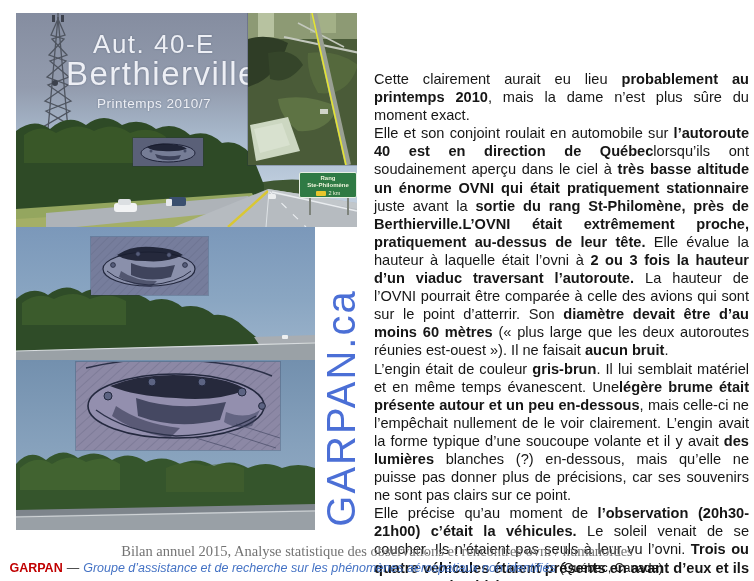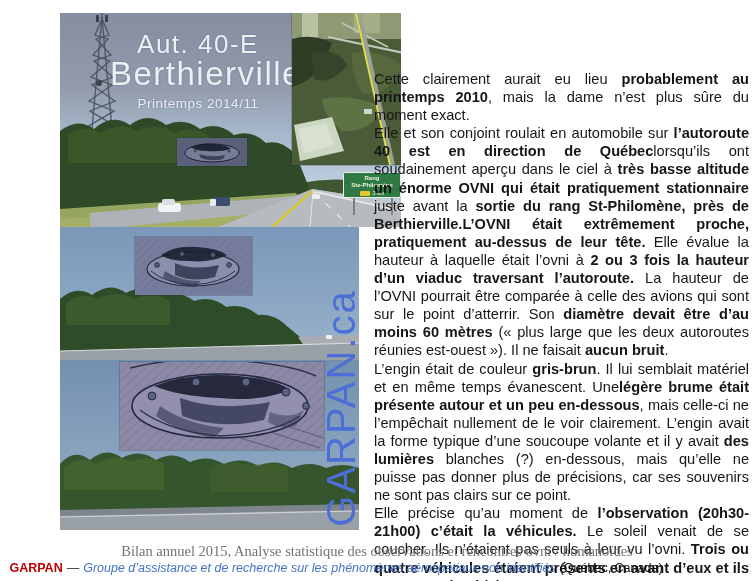"Aut. 40-E" .scene { margin-left: 44px -> none }
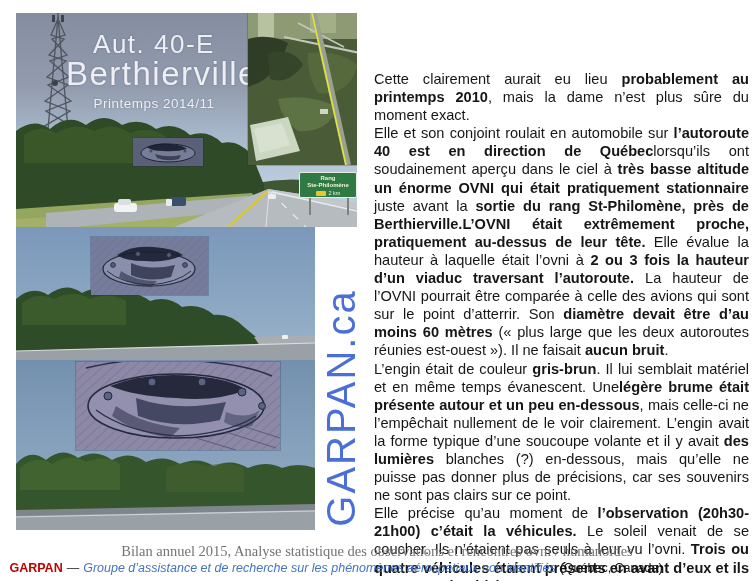"Printemps 2014/11" div.title-season { text: 2014/11 -> 2010/7 }
